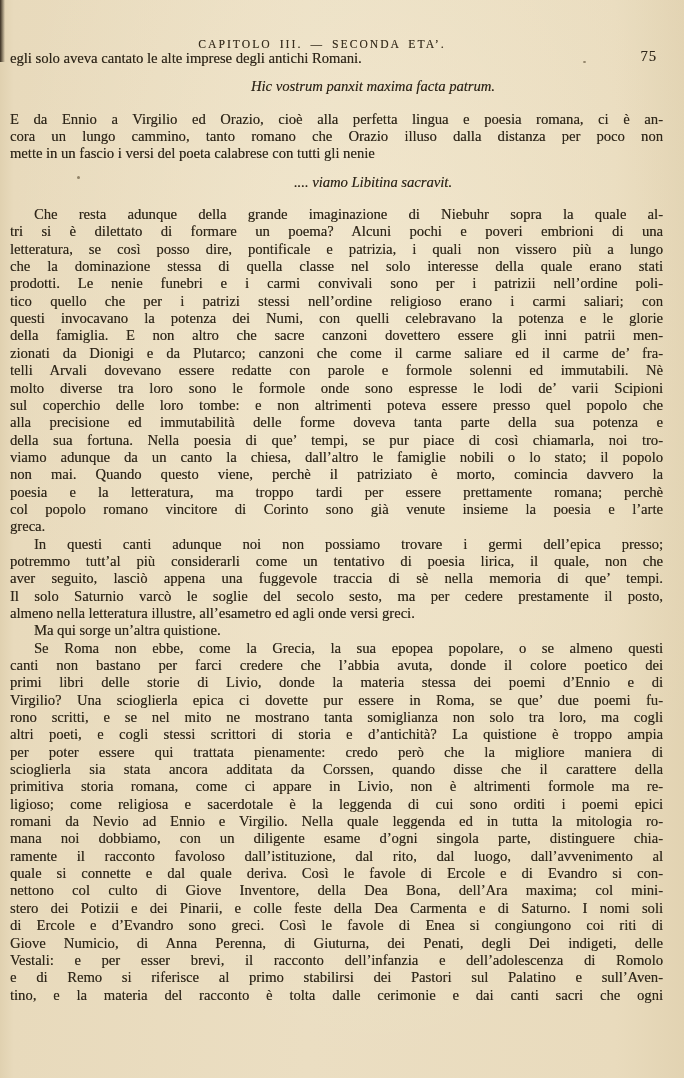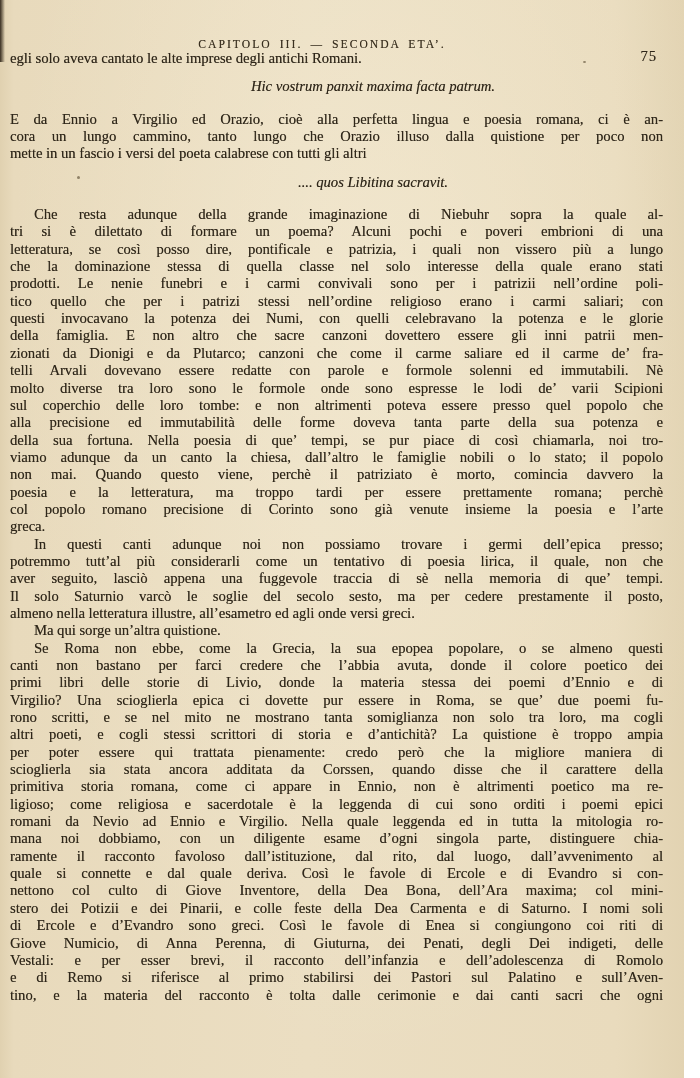"cora un lungo cammino, tanto" div.line { text: lungo che Orazio illuso dalla quistione -> romano che Orazio illuso dalla distanza }
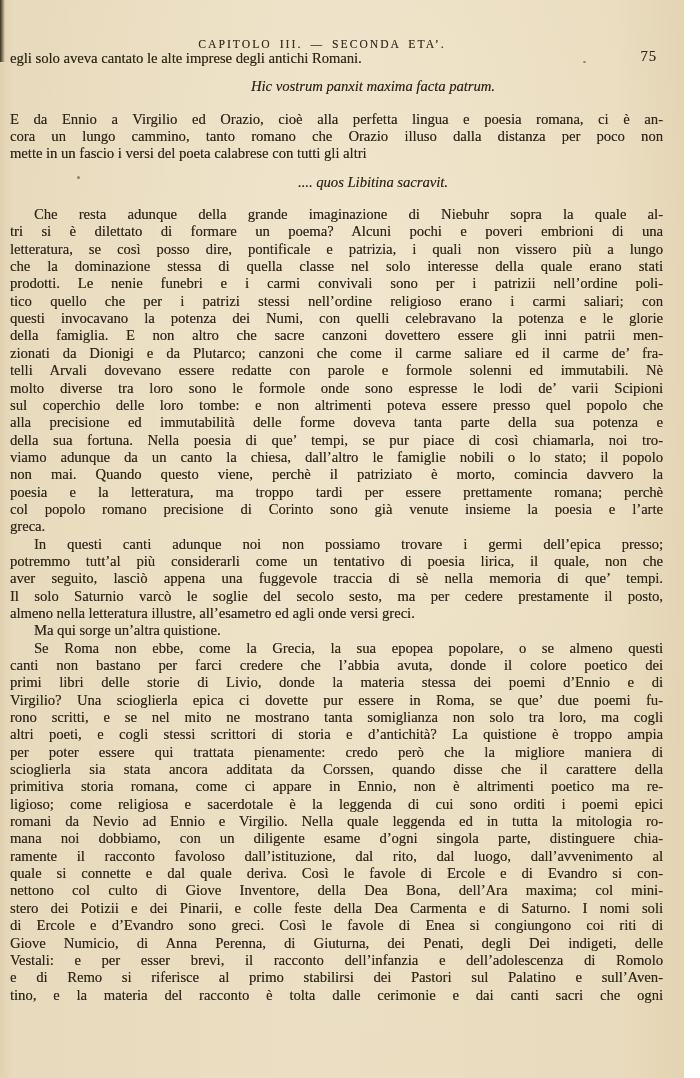"mette in un fascio i" div.line { text: altri -> nenie }
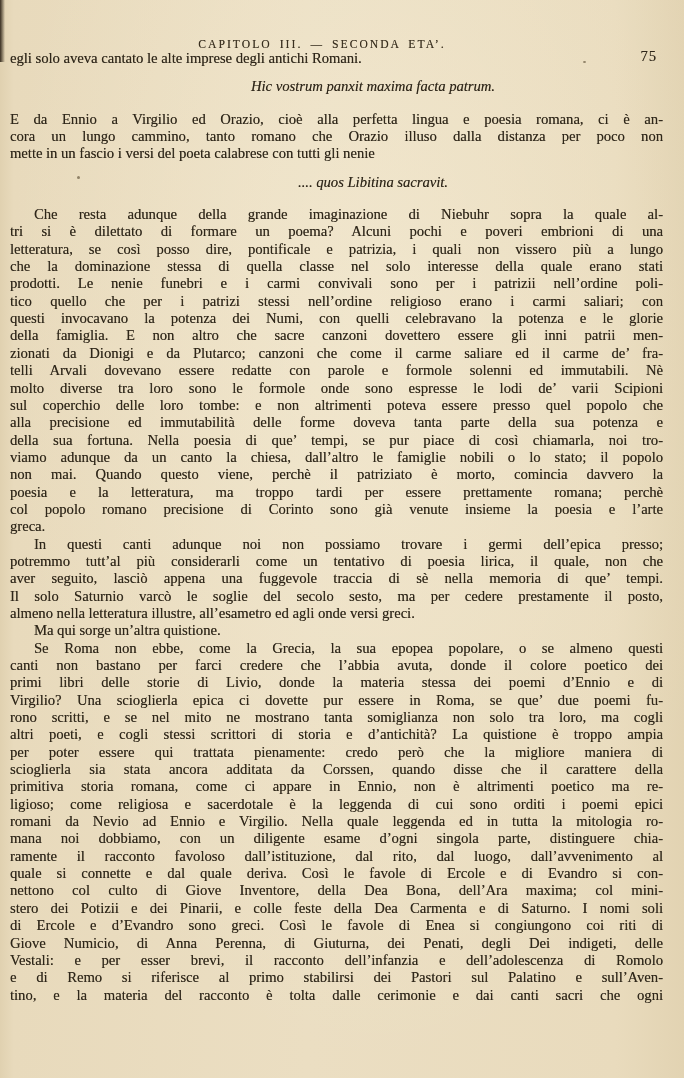".... quos Libitina sacravit." div.quote { text: quos -> viamo }
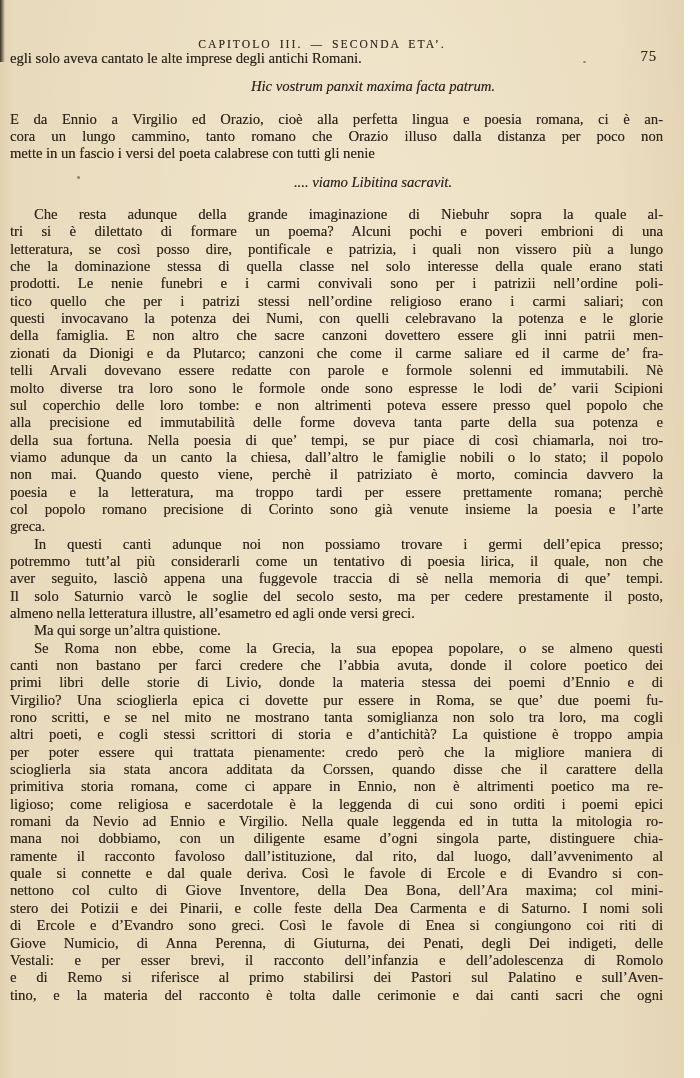"col popolo romano precisione di" div.line { text: precisione -> vincitore }
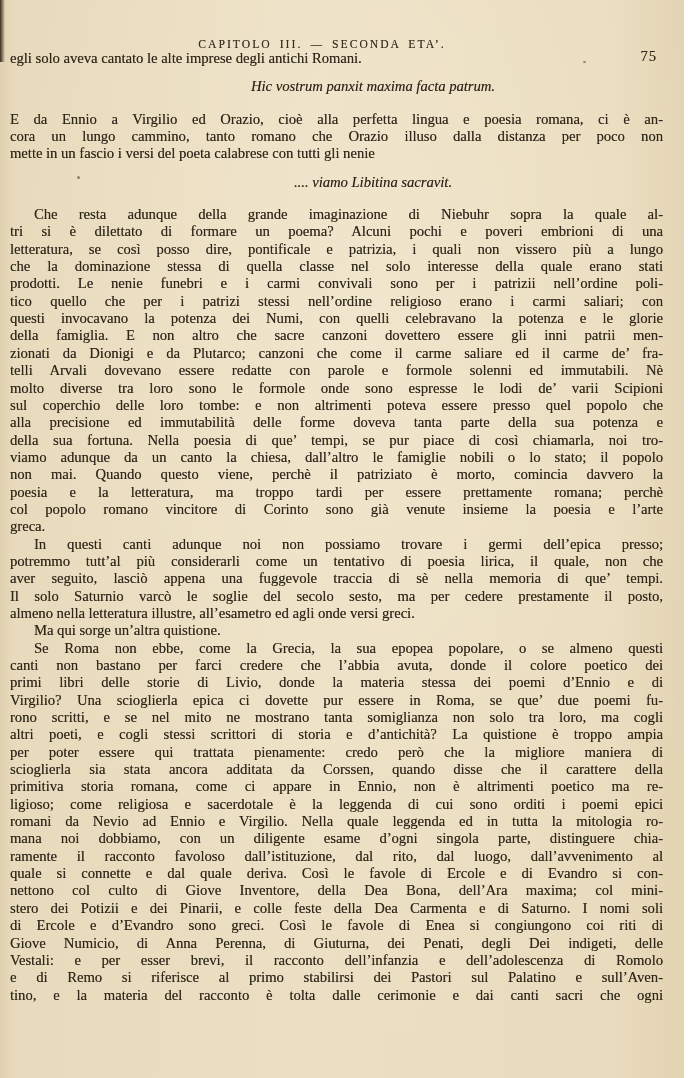"primitiva storia romana, come ci" div.line { text: Ennio, non è altrimenti poetico -> Livio, non è altrimenti formole }
